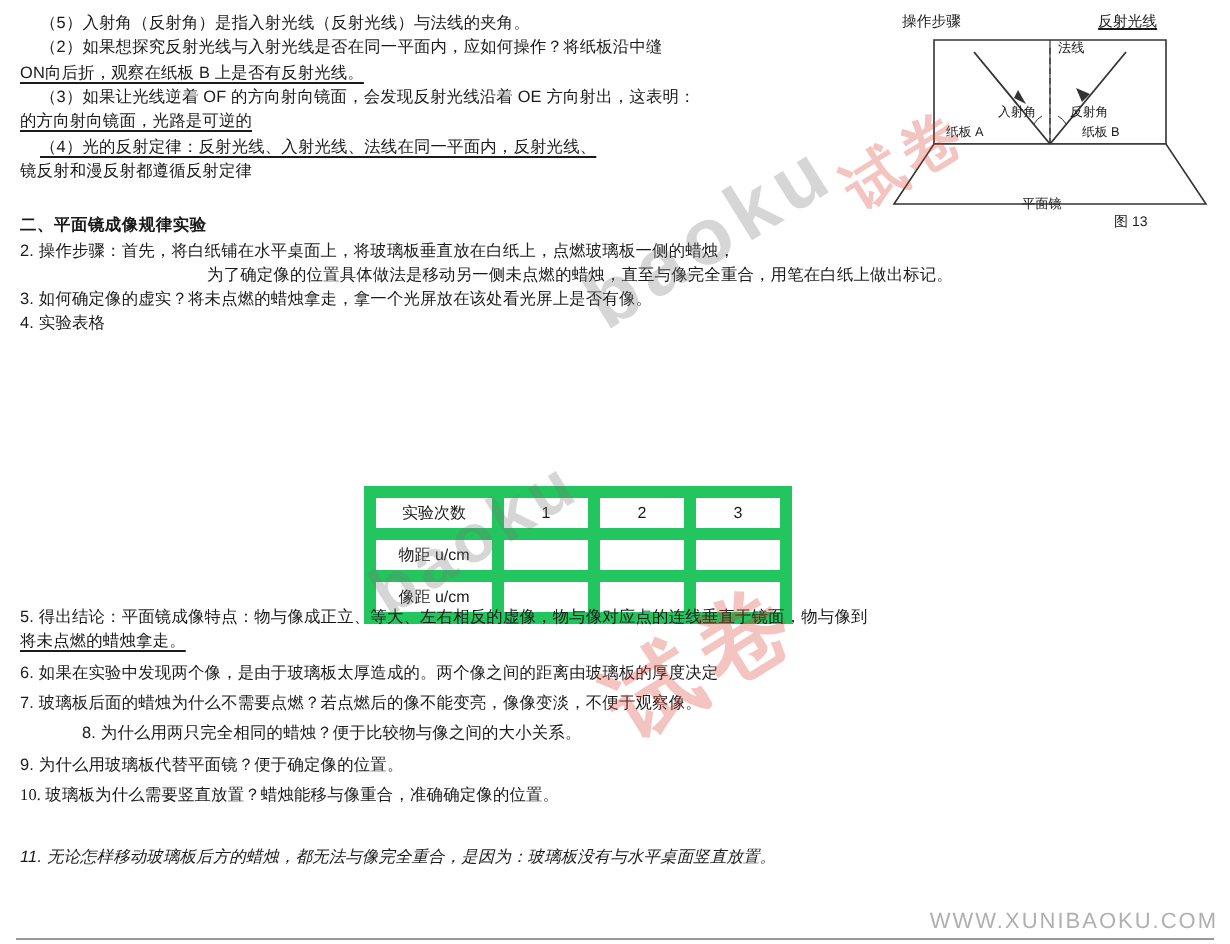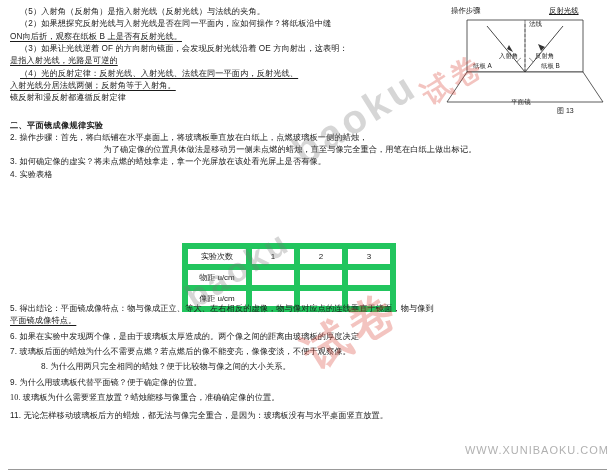"是指入射光线，光路是可逆的" span { text: 是指入射光线 -> 的方向射向镜面 }
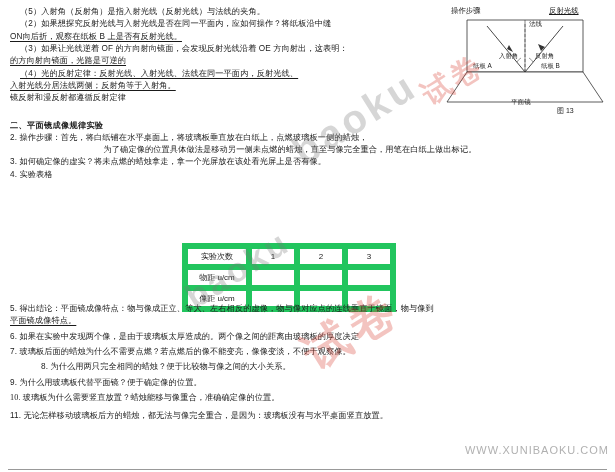"入射光线分居法线两侧；反射角等于入射角。" div.line { html: <div><span>入射光线分居法线两侧；反射角等于入射角。</span></div> -> none }
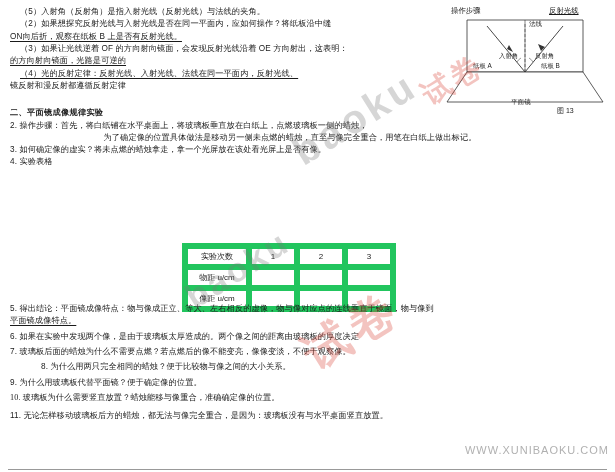"平面镜成像特点。" span { text: 平面镜成像特点 -> 将未点燃的蜡烛拿走 }
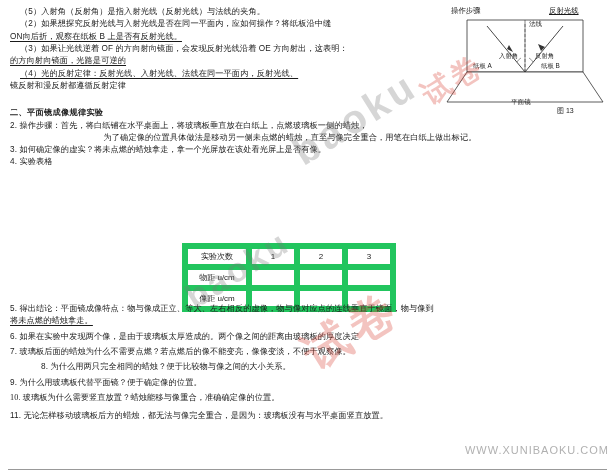"11." div.line { font-style: none -> italic; margin-top: 7px -> 20px }
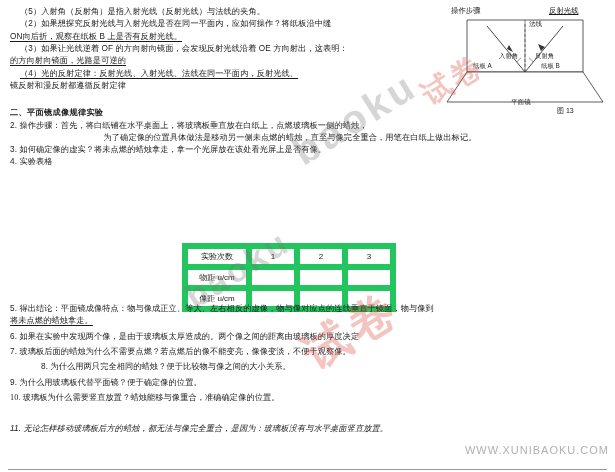"WWW.XUNIBAOKU.COM" .wm-url { bottom: 16px -> 5px }
